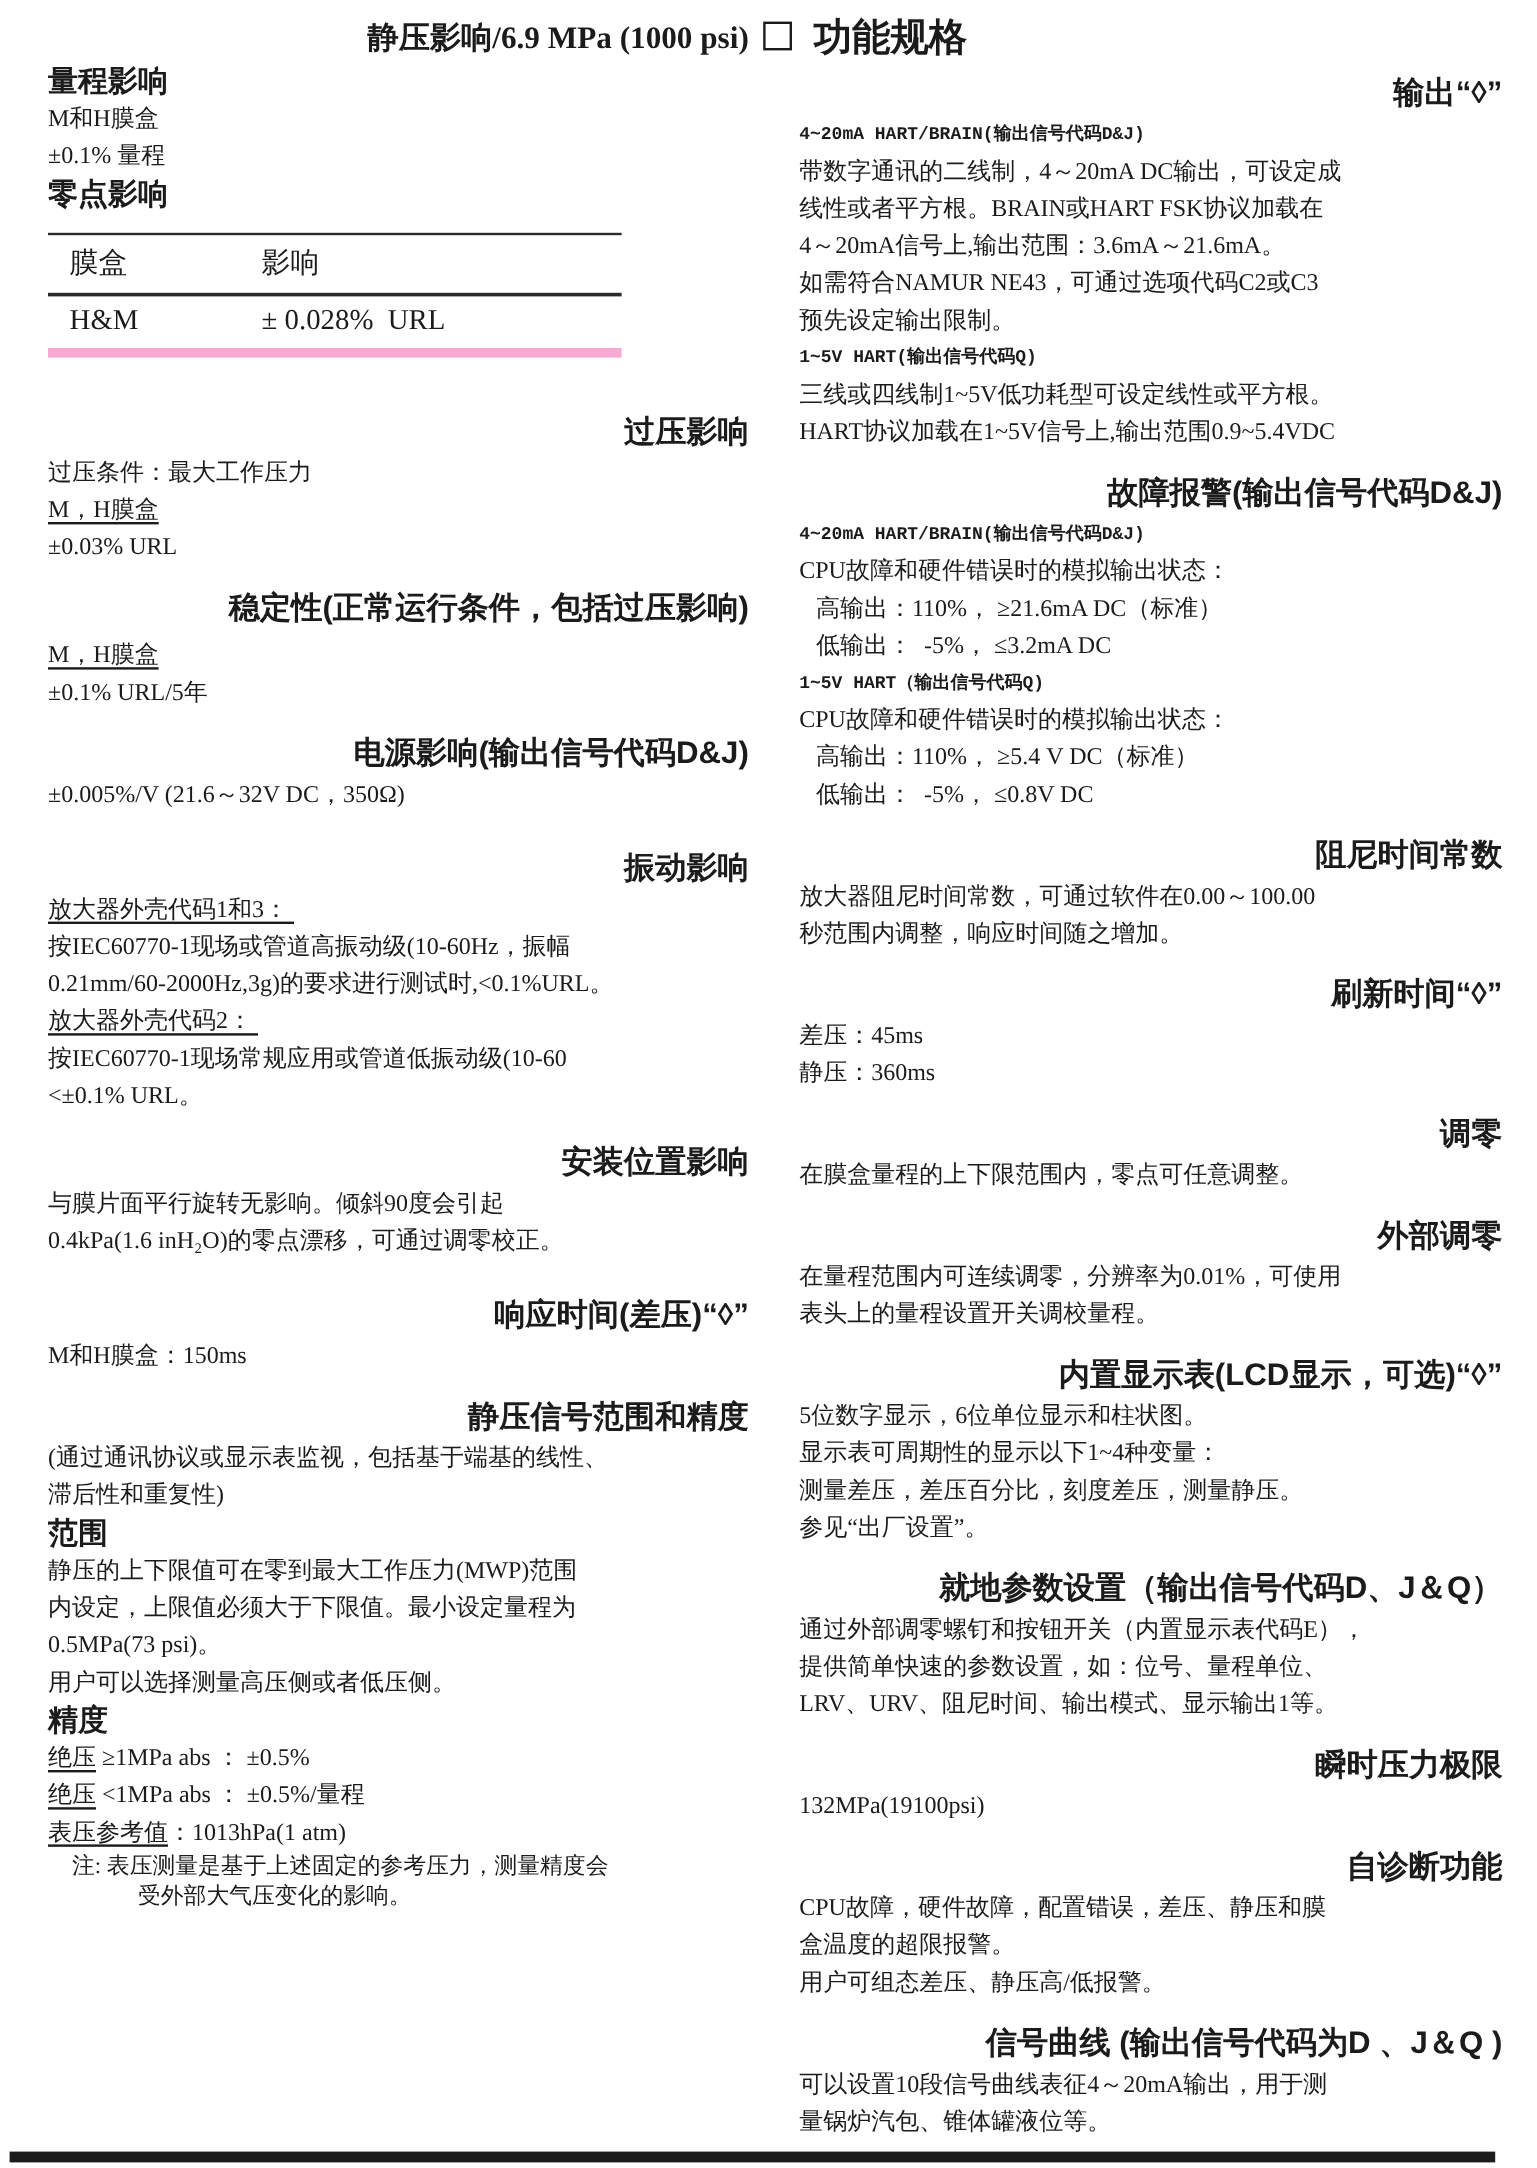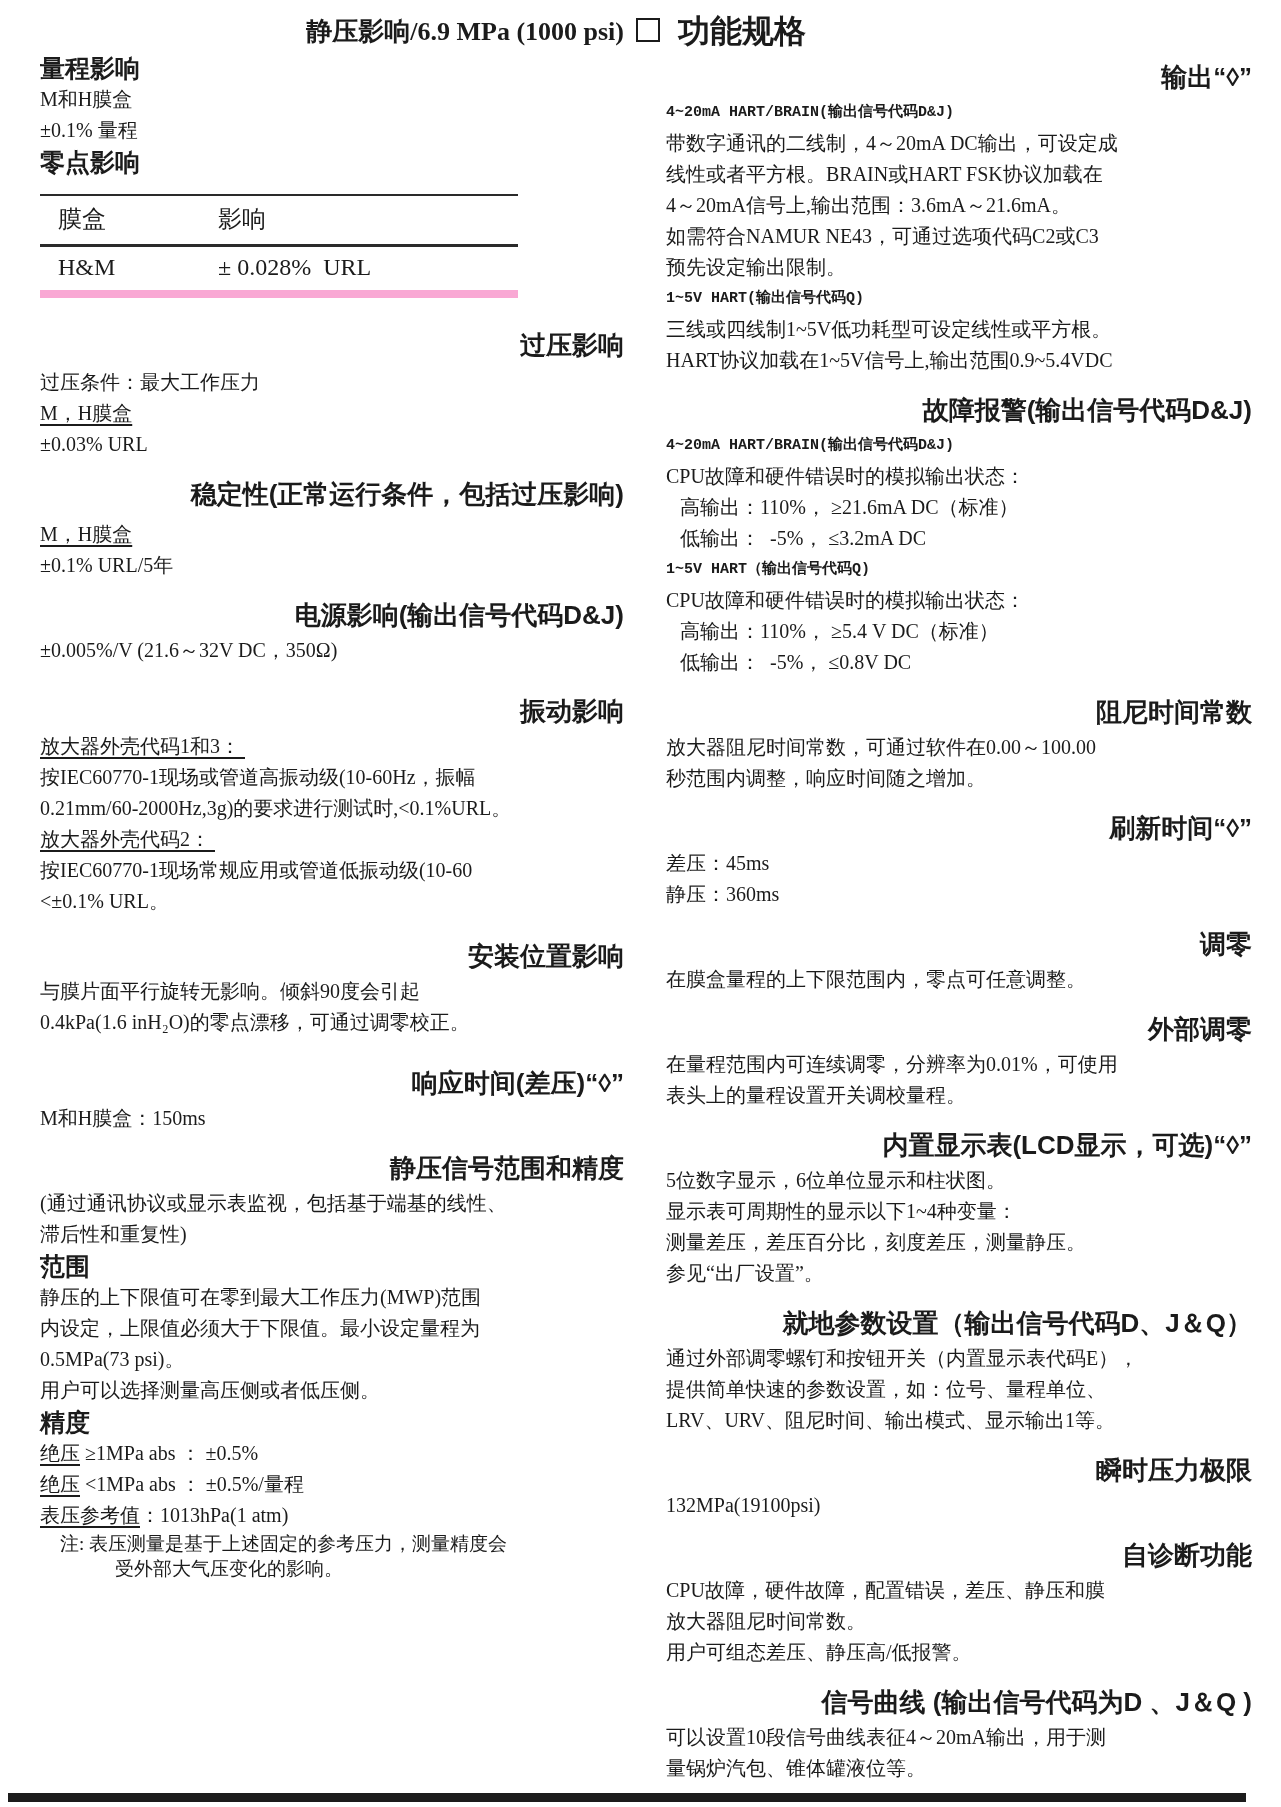"过压影响" div.hd { font-family: Liberation Mono, monospace -> none; margin-top: 32px -> 44px }
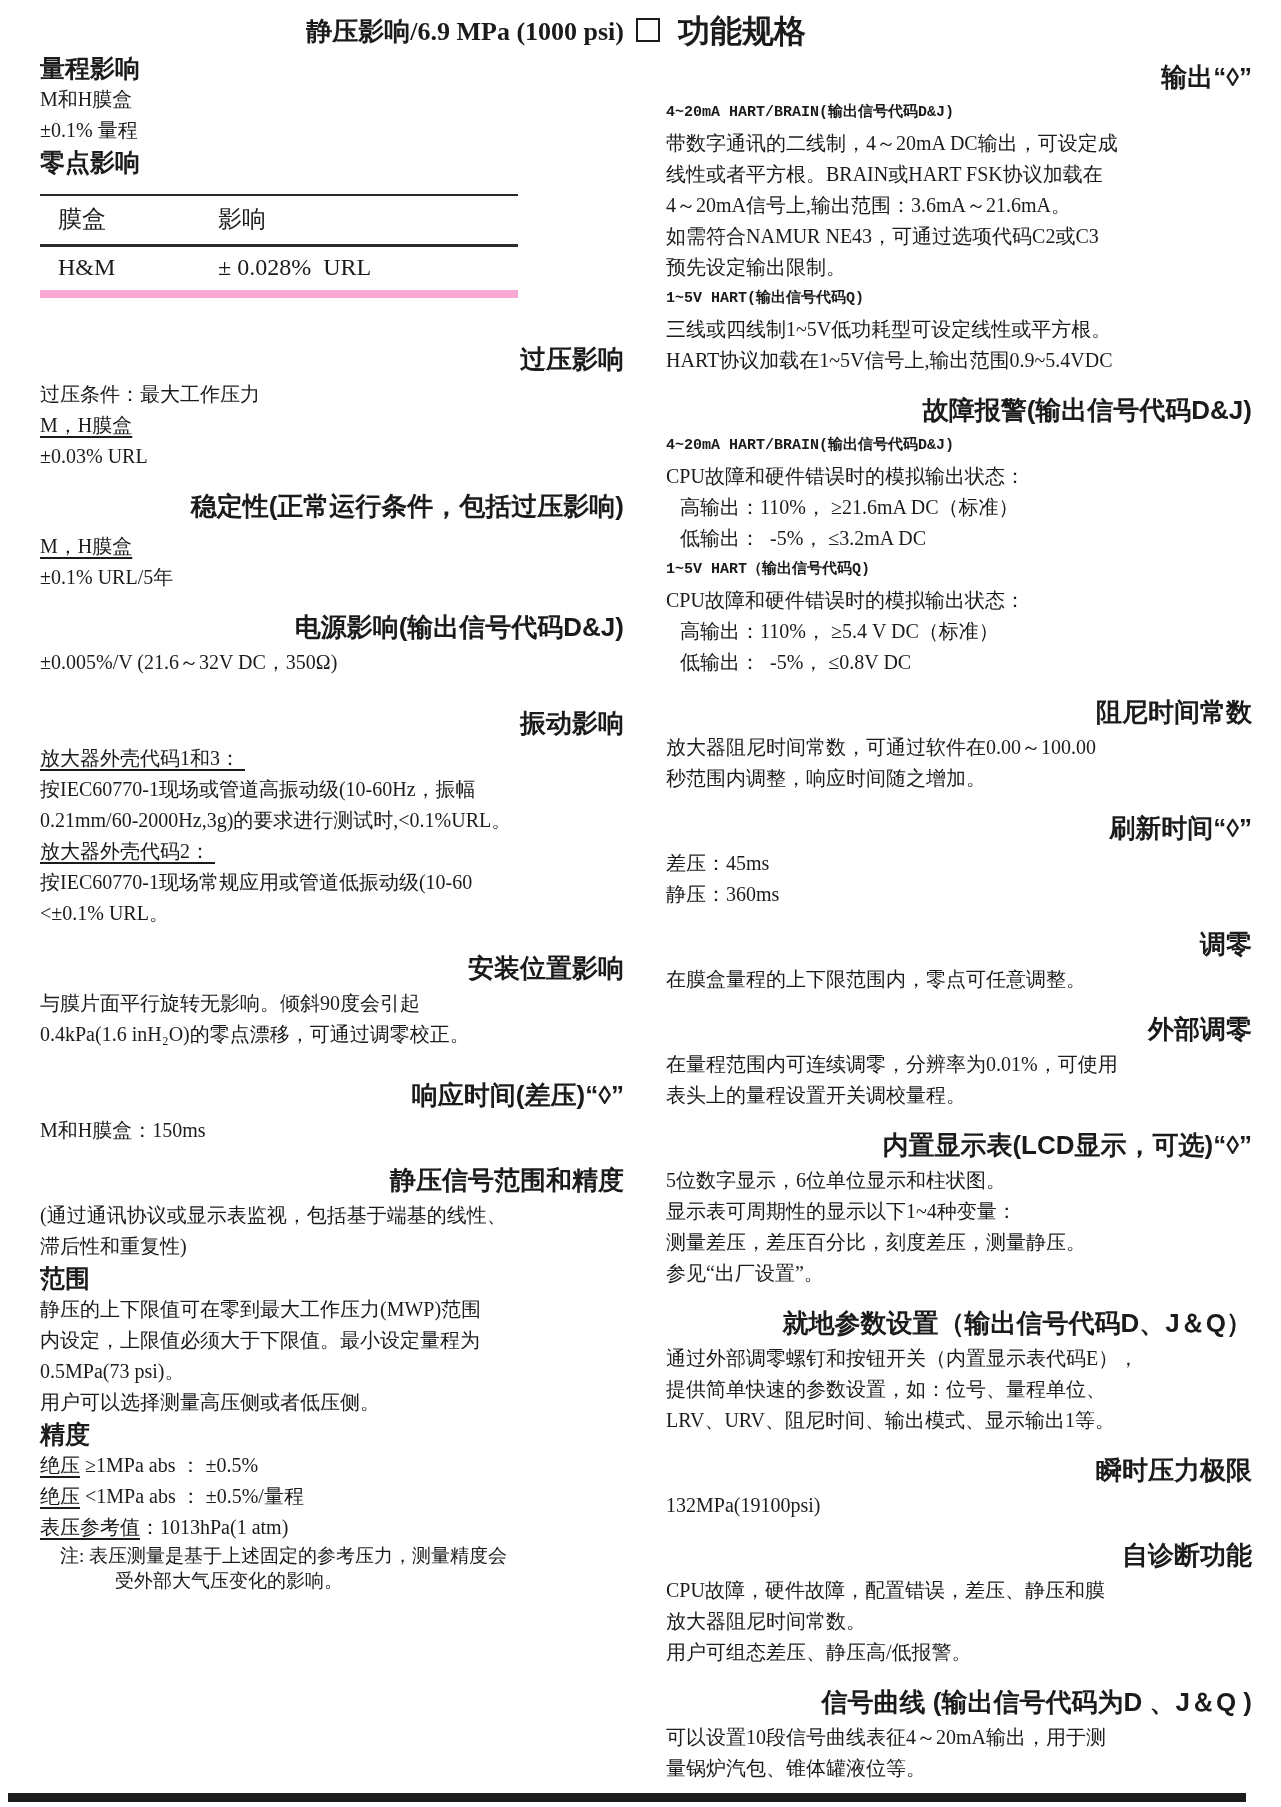"放大器阻尼时间常数。" div.line { text: 放大器阻尼时间常数 -> 盒温度的超限报警 }
